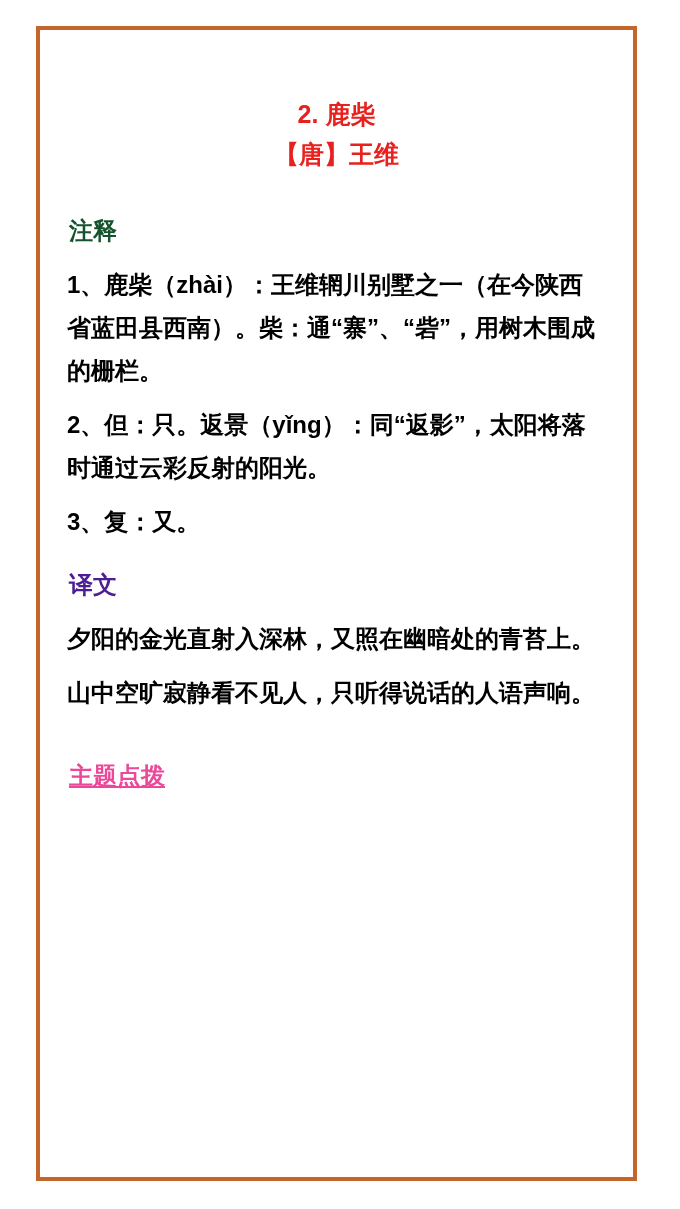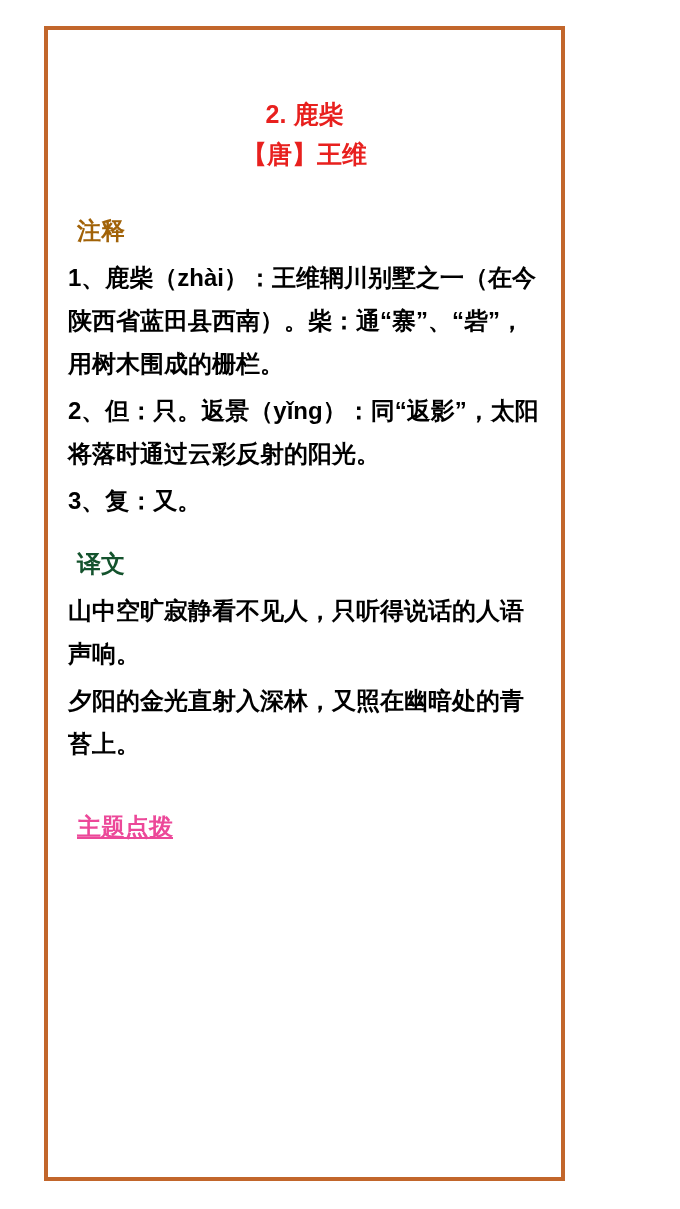"2. 鹿柴" .frame { left: 44px -> 36px; width: 521px -> 601px }
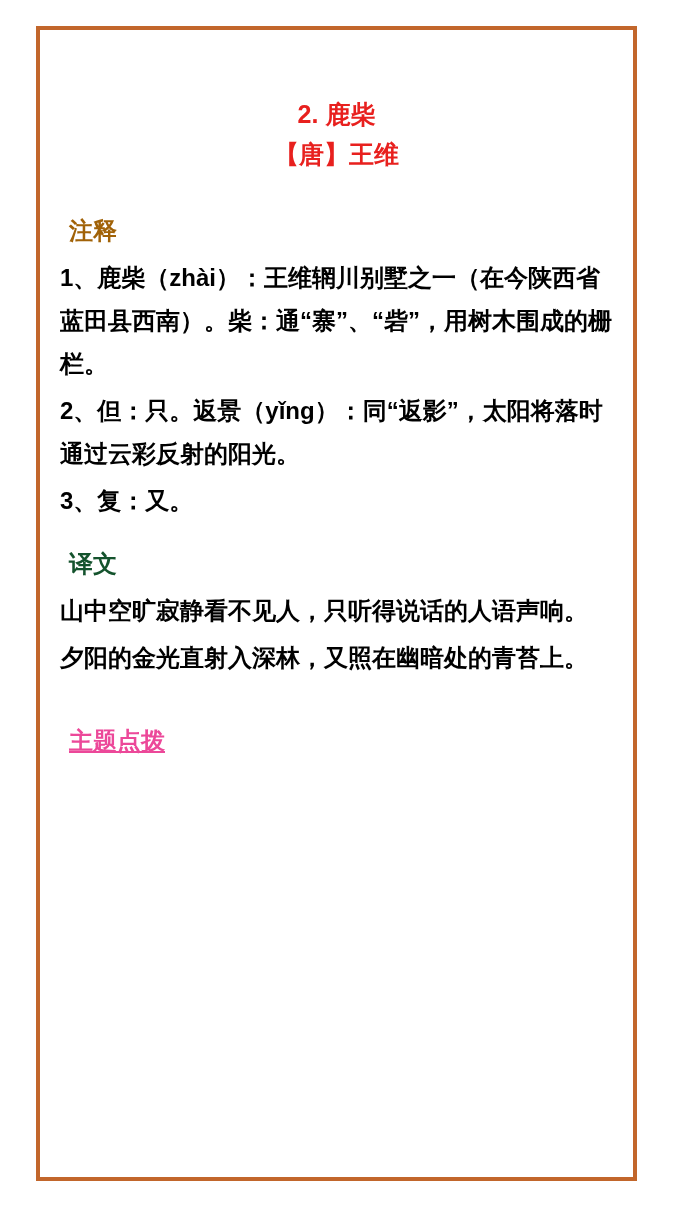"注释" .green { color: #a16207 -> #14532d }
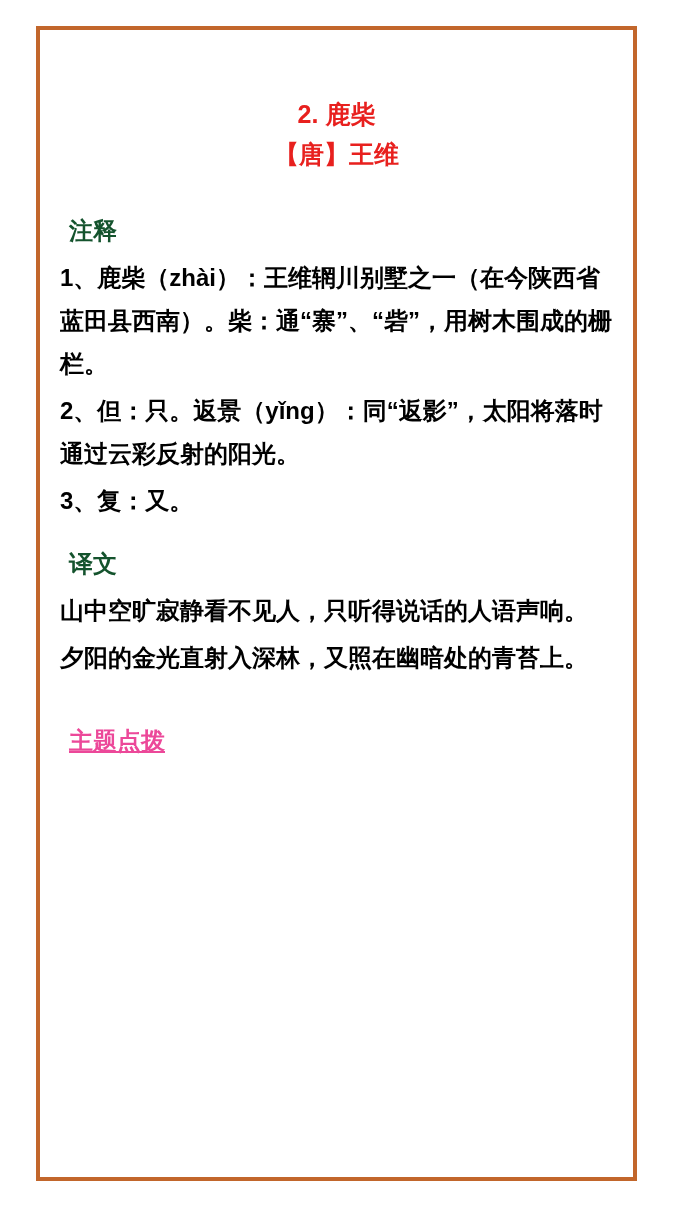"1、鹿柴（zhài）：王维辋川别墅之一（在今陕西省蓝田县西南）。柴：通“寨”、“" section p { margin: 4px -> 11px }
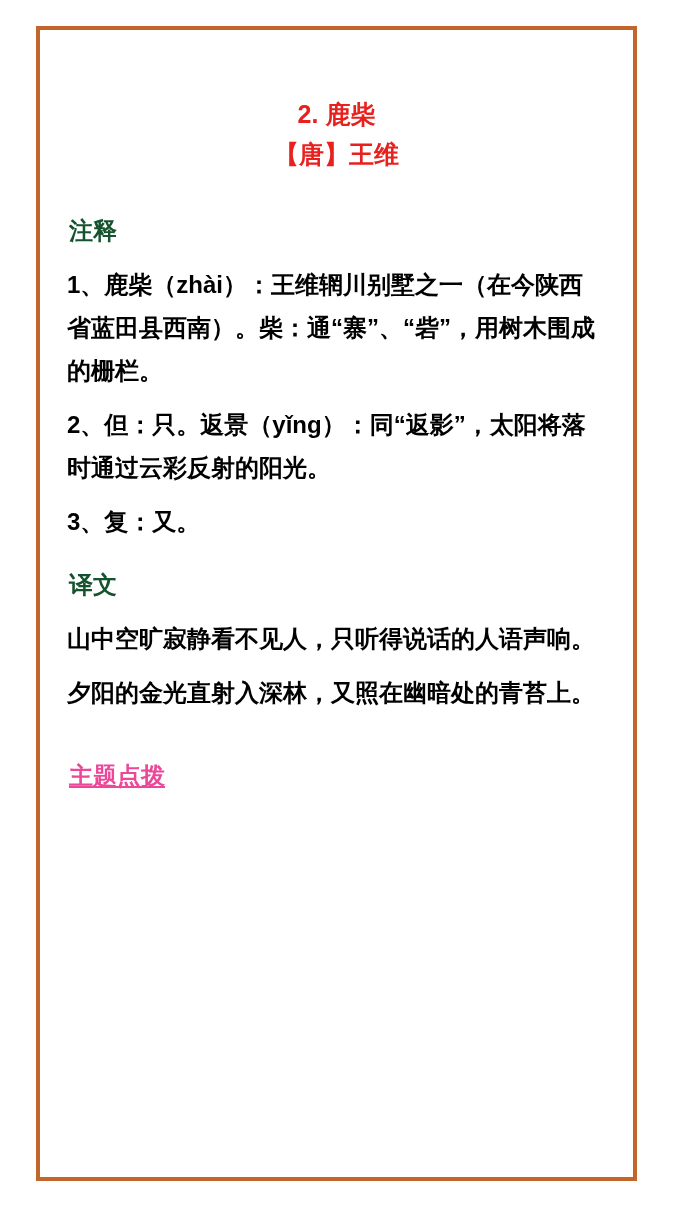"译文" .orange { color: #14532d -> #4c1d95 }
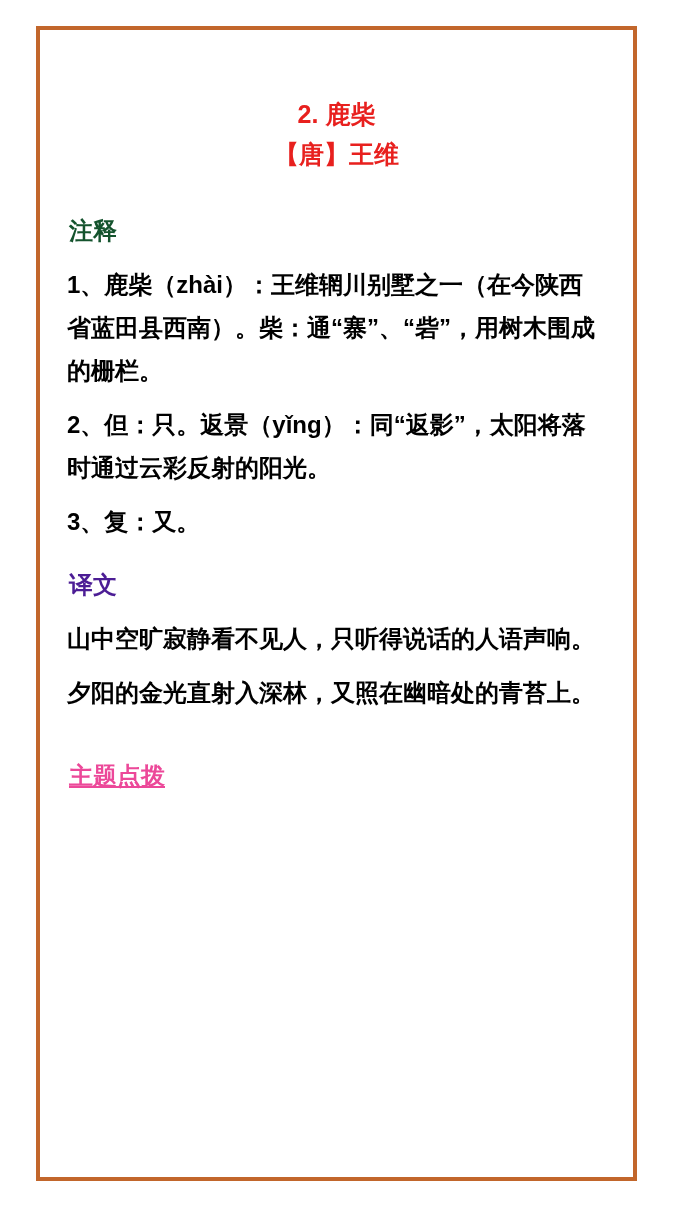"山中空旷寂静看不见人，只听得说话的人语声响。" p { order: before "夕阳的金光直射入深林，又照在幽暗处的青苔上。" -> after "夕阳的金光直射入深林，又照在幽暗处的青苔上。" }
